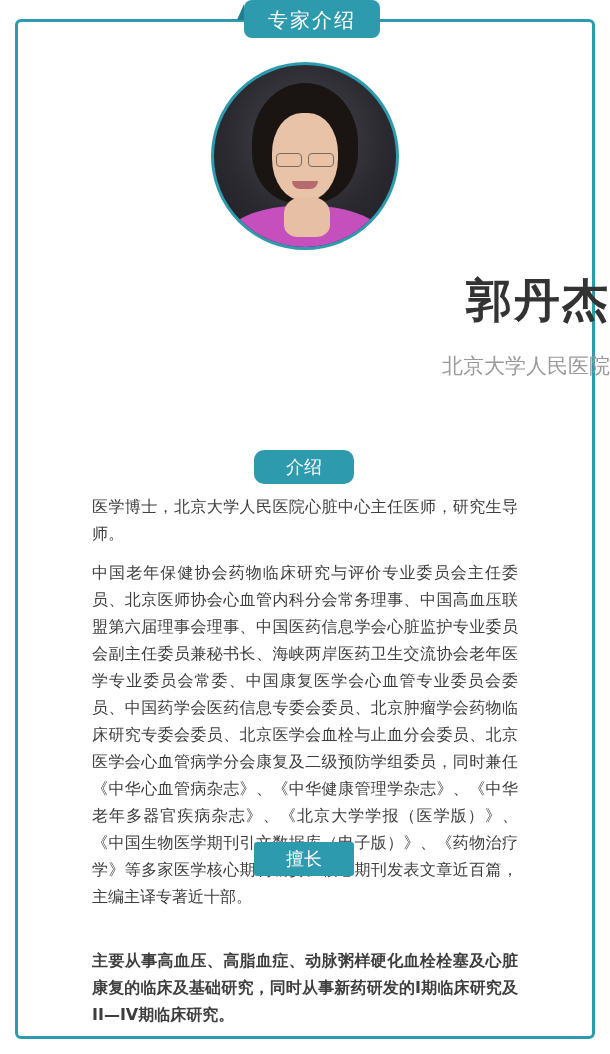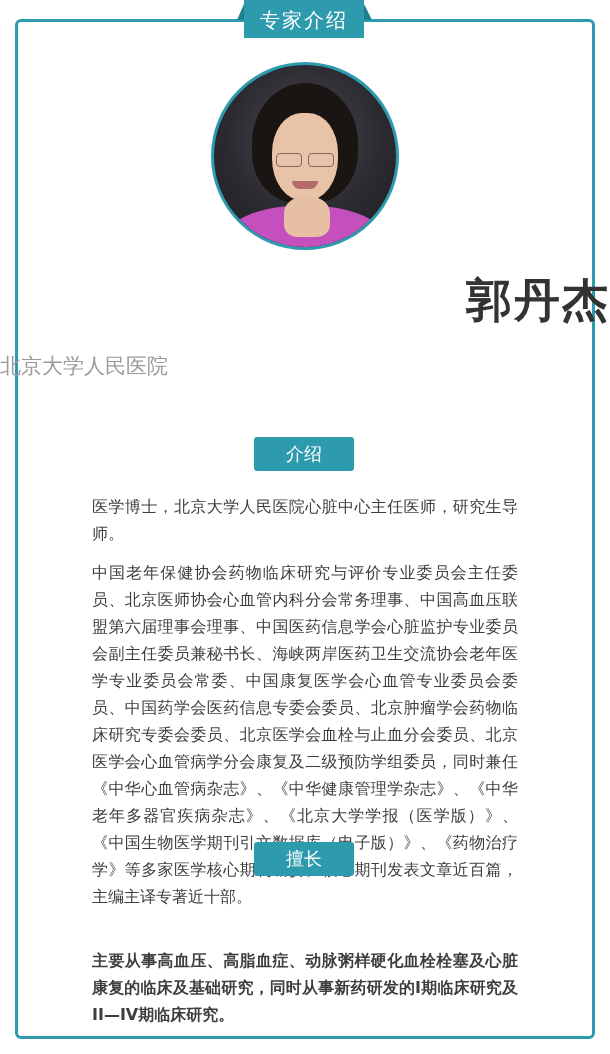"专家介绍" .header-badge { border-radius: none -> 8px; width: 120px -> 136px }
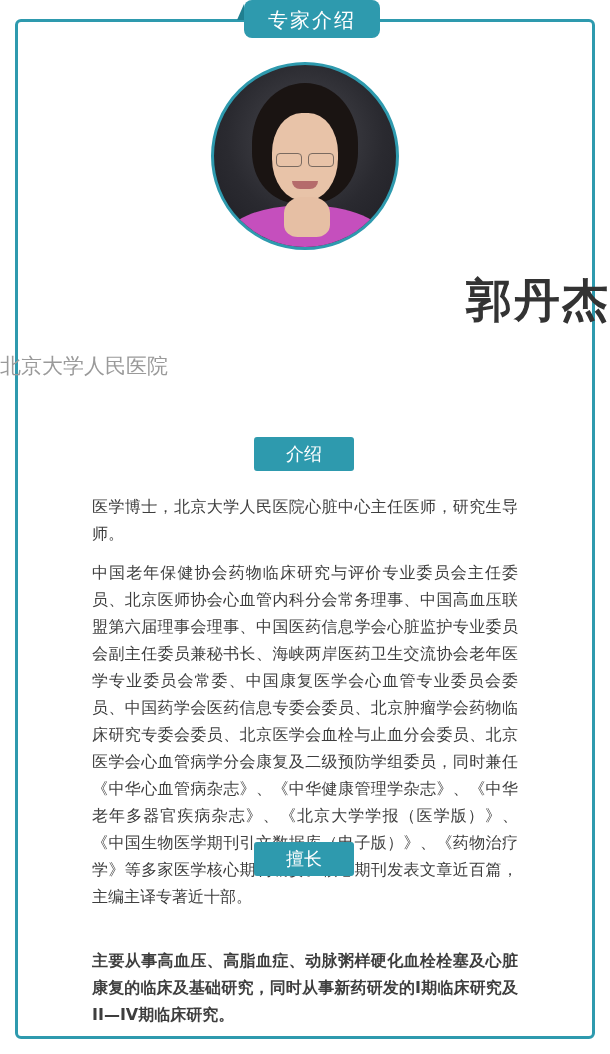"北京大学人民医院" .hospital { text-align: left -> right }
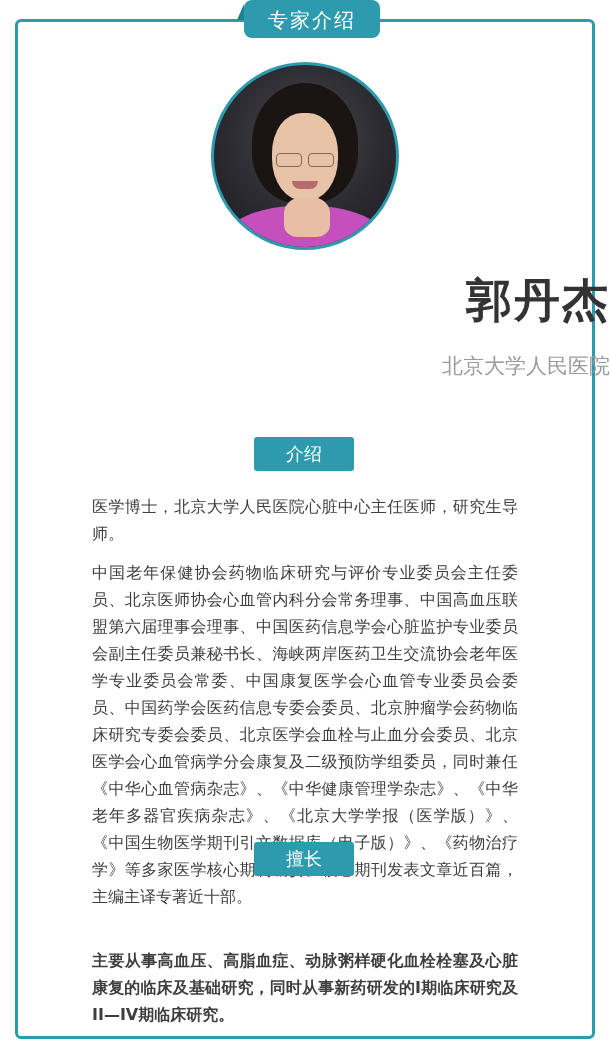"介绍" .label-intro { border-radius: none -> 10px; top: 437px -> 450px }
